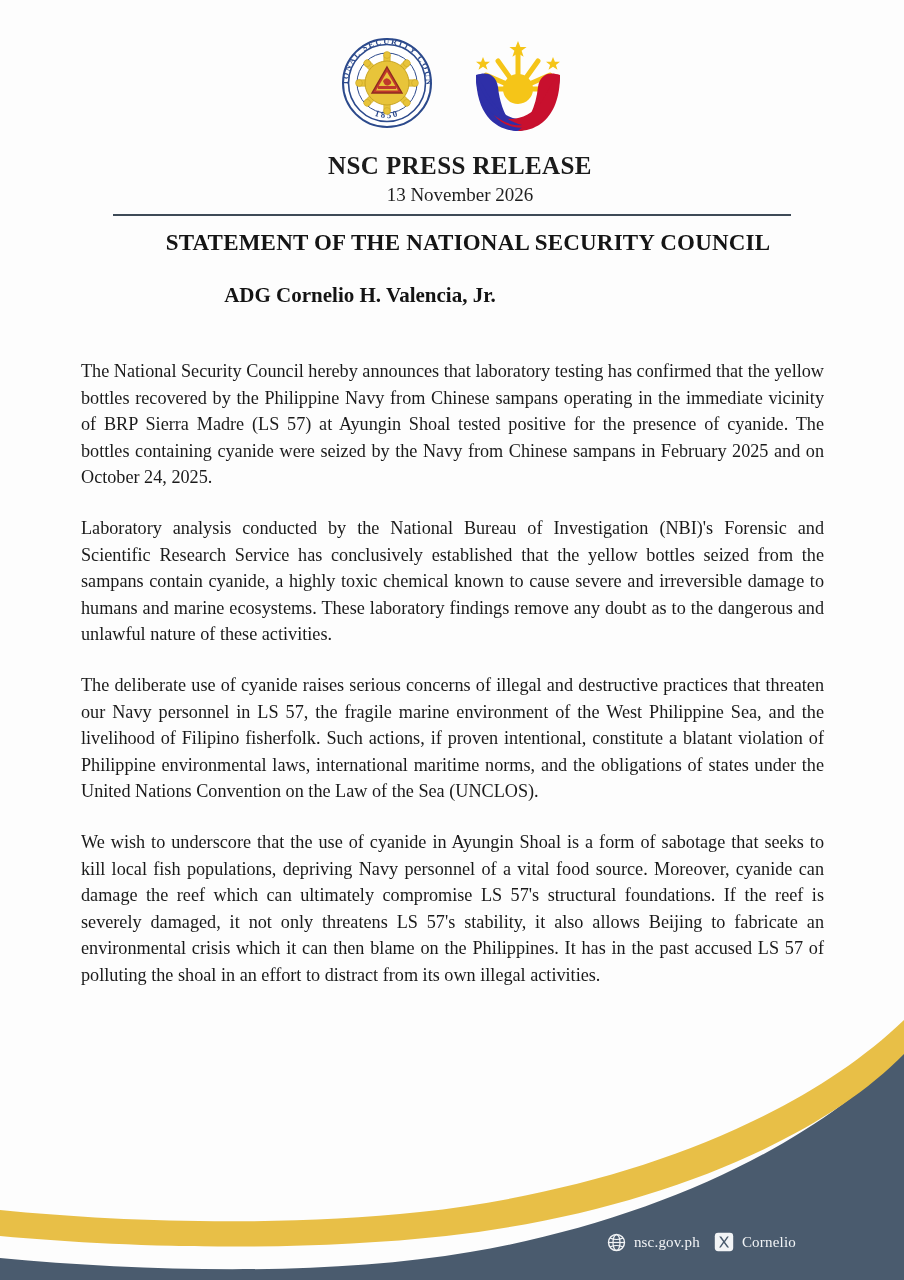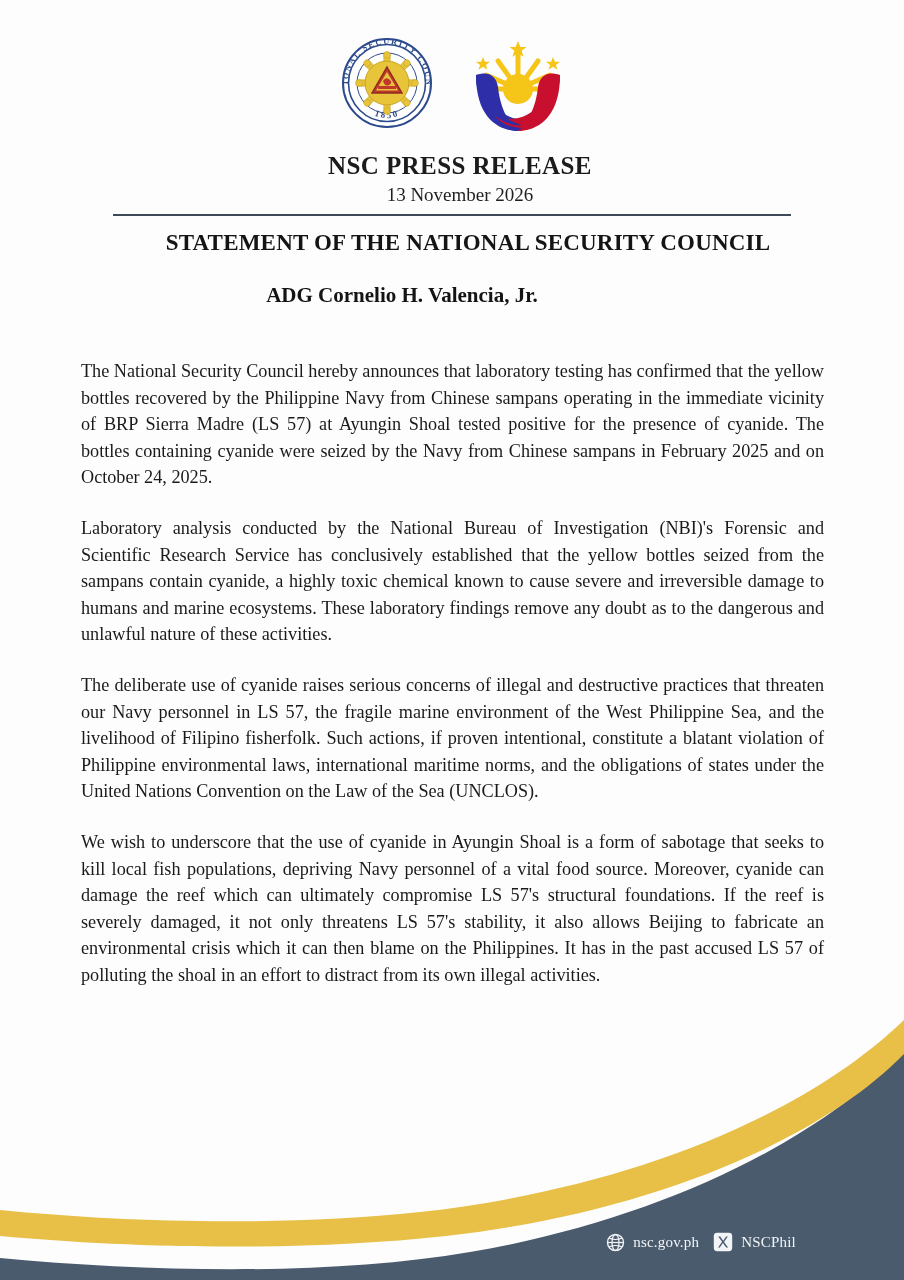"ADG Cornelio H. Valencia, Jr." #speaker-block { margin-left: 42px -> none }
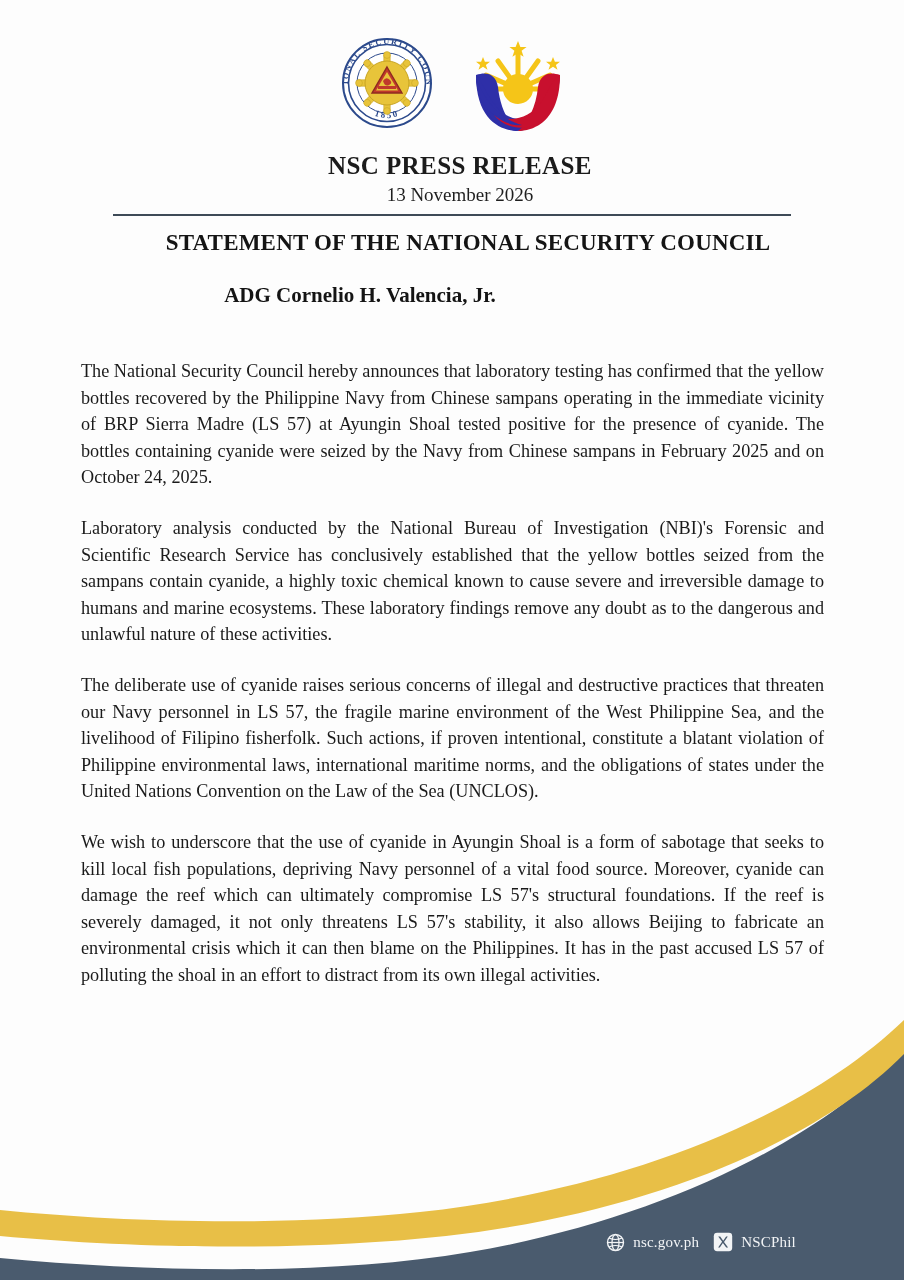"NSCPhil" span.contact-label { text: NSCPhil -> Cornelio }
